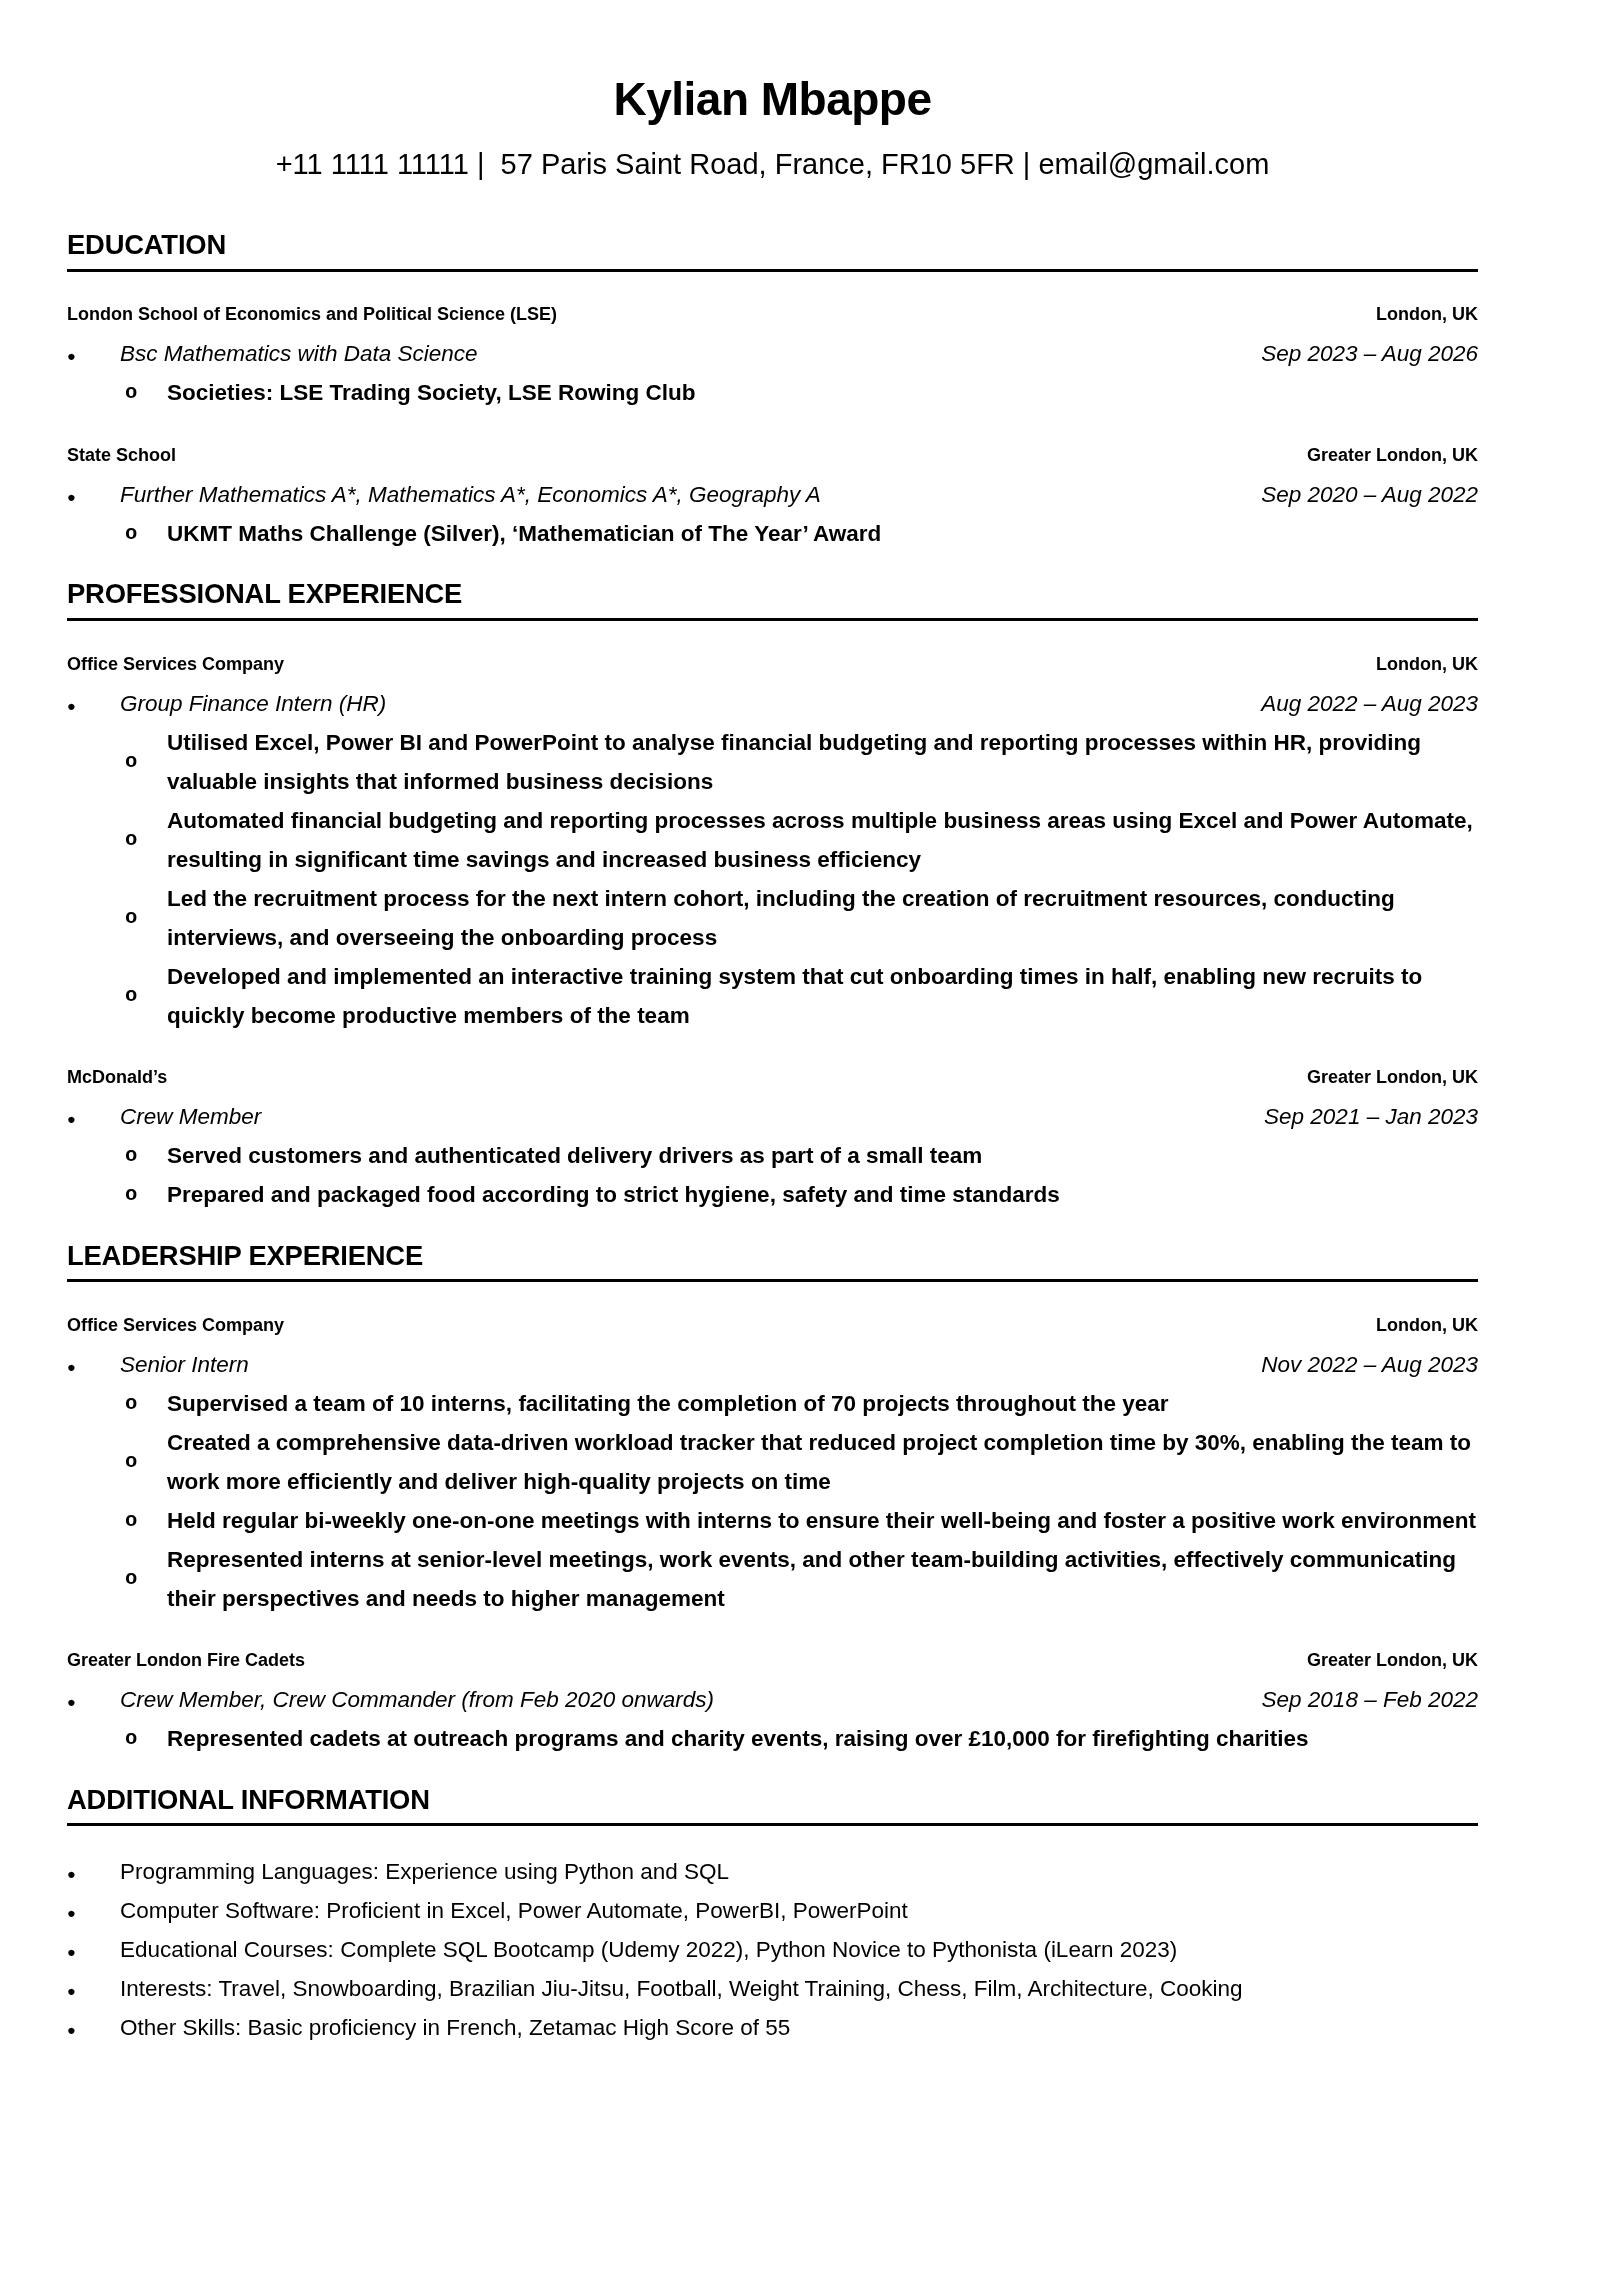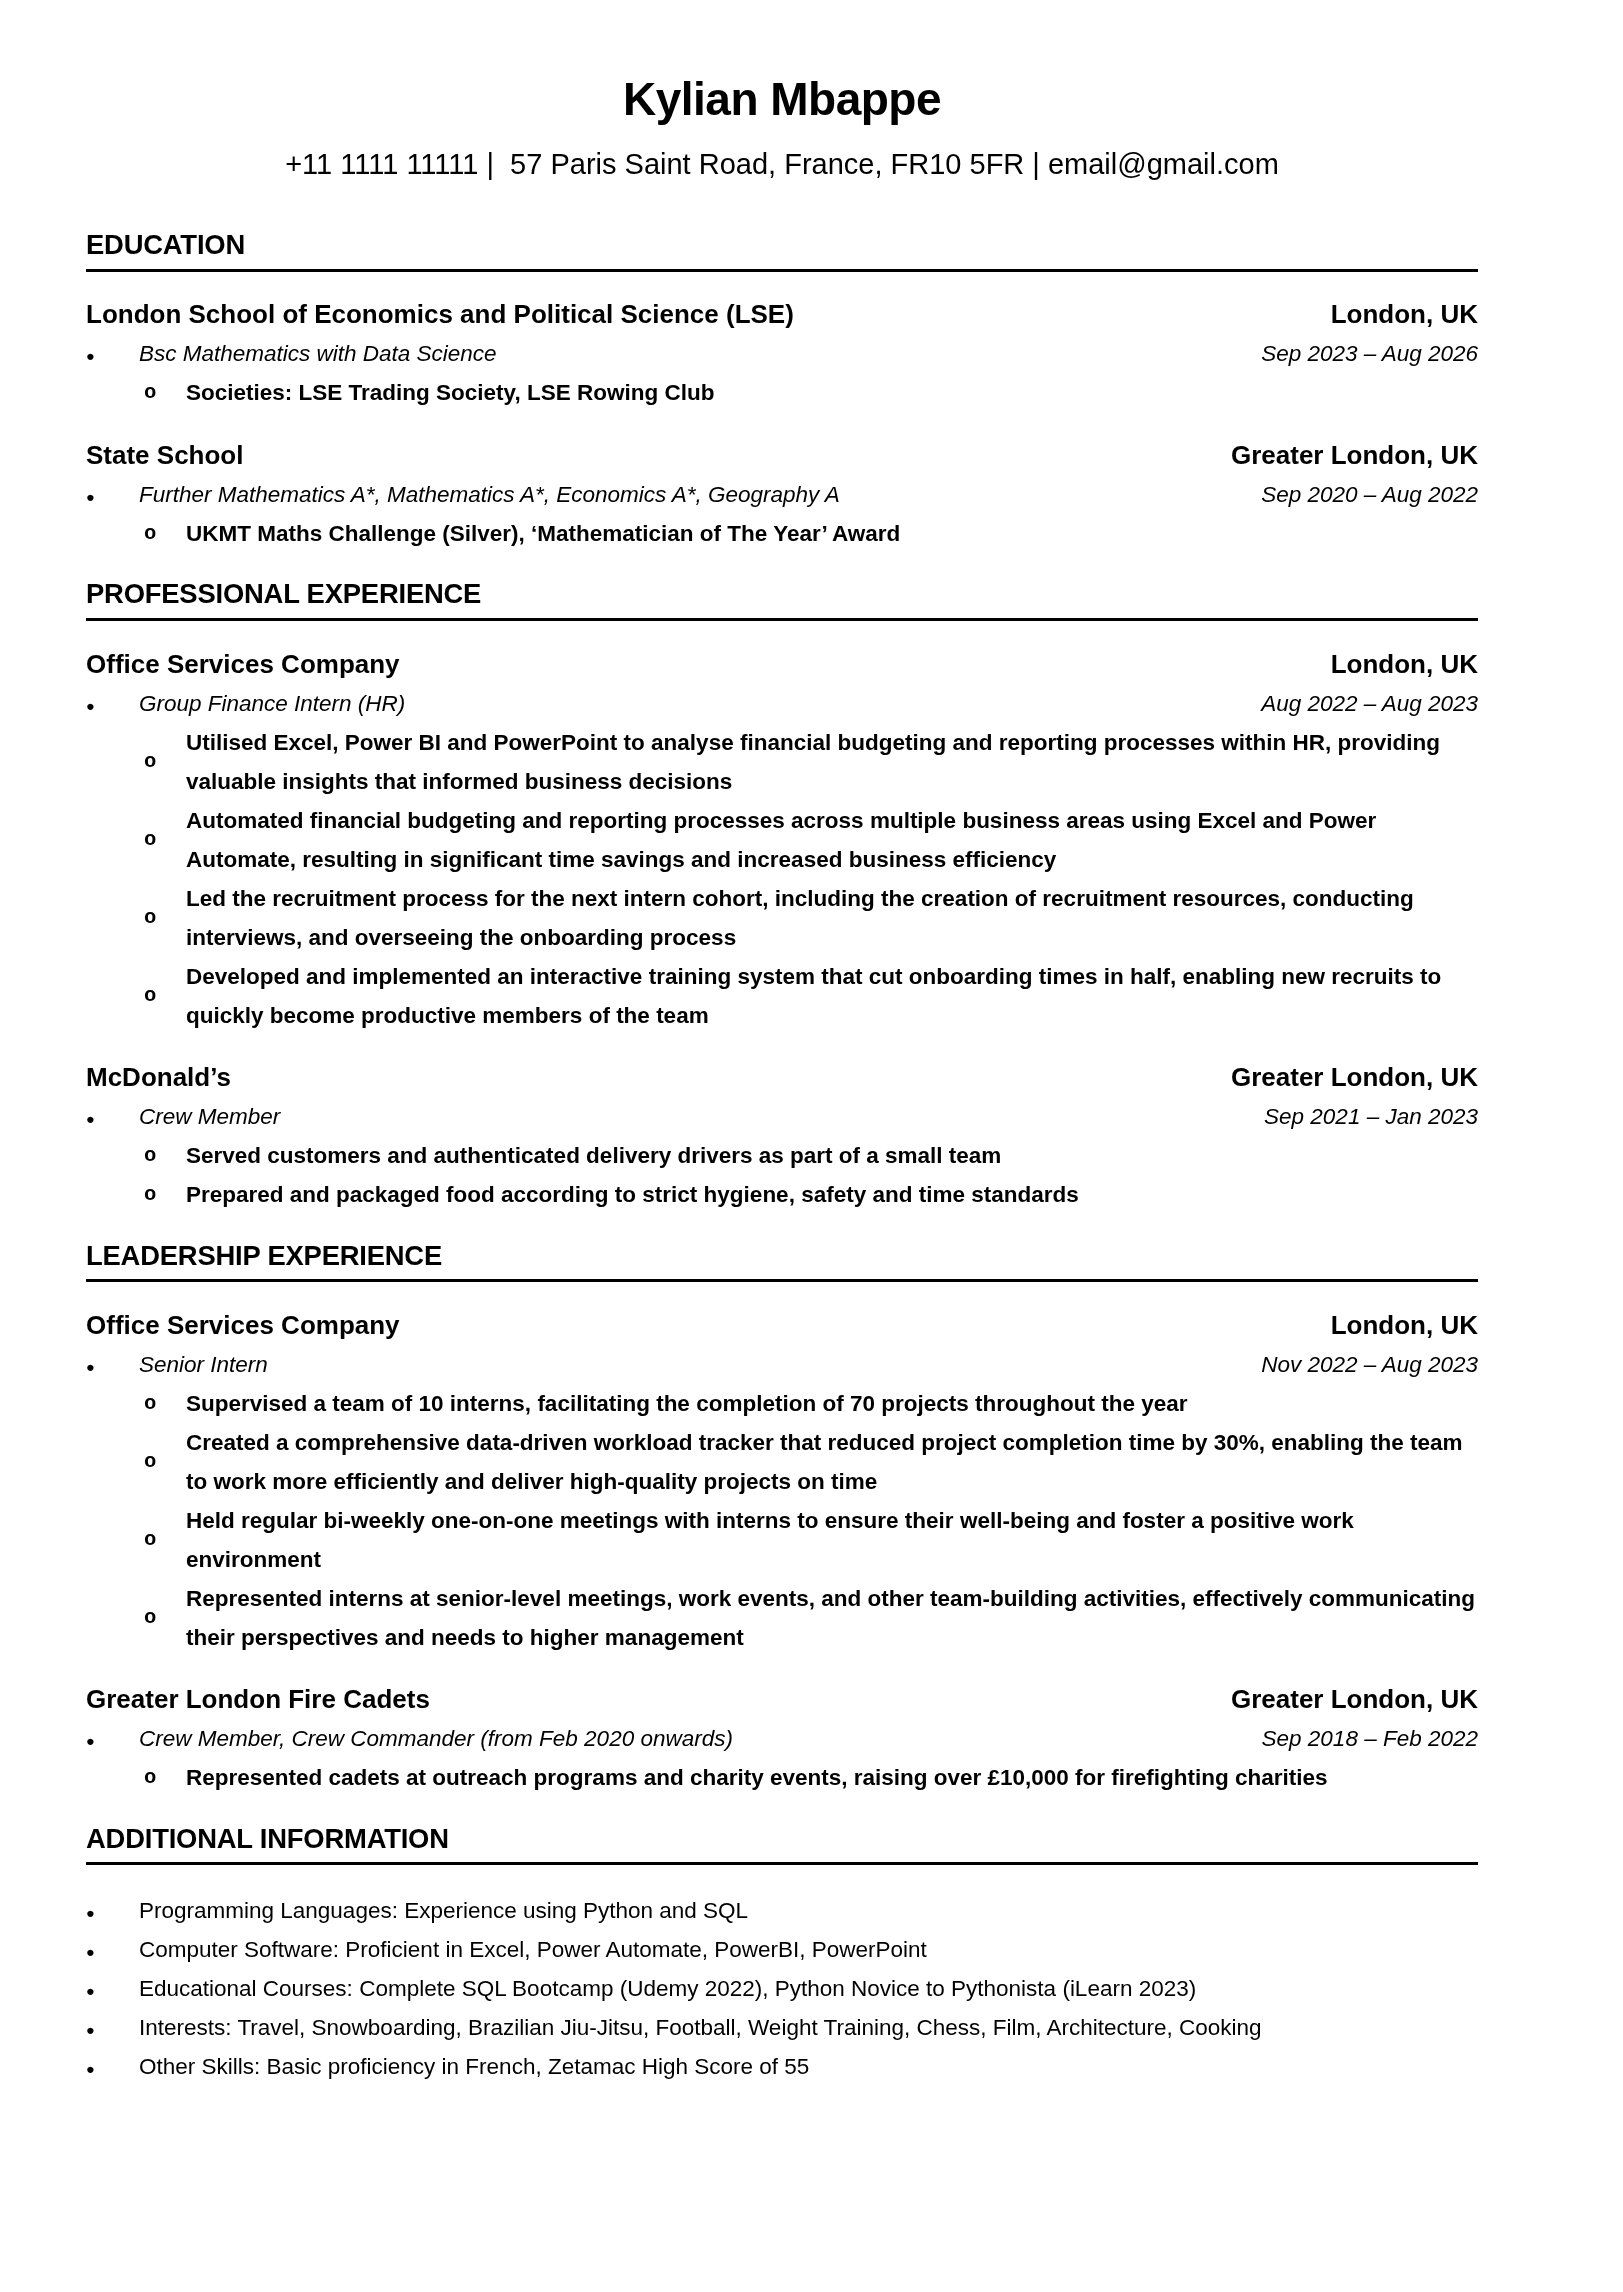"Kylian Mbappe" .page { padding: 55px 145px 0 86px -> 55px 145px 0 67px }
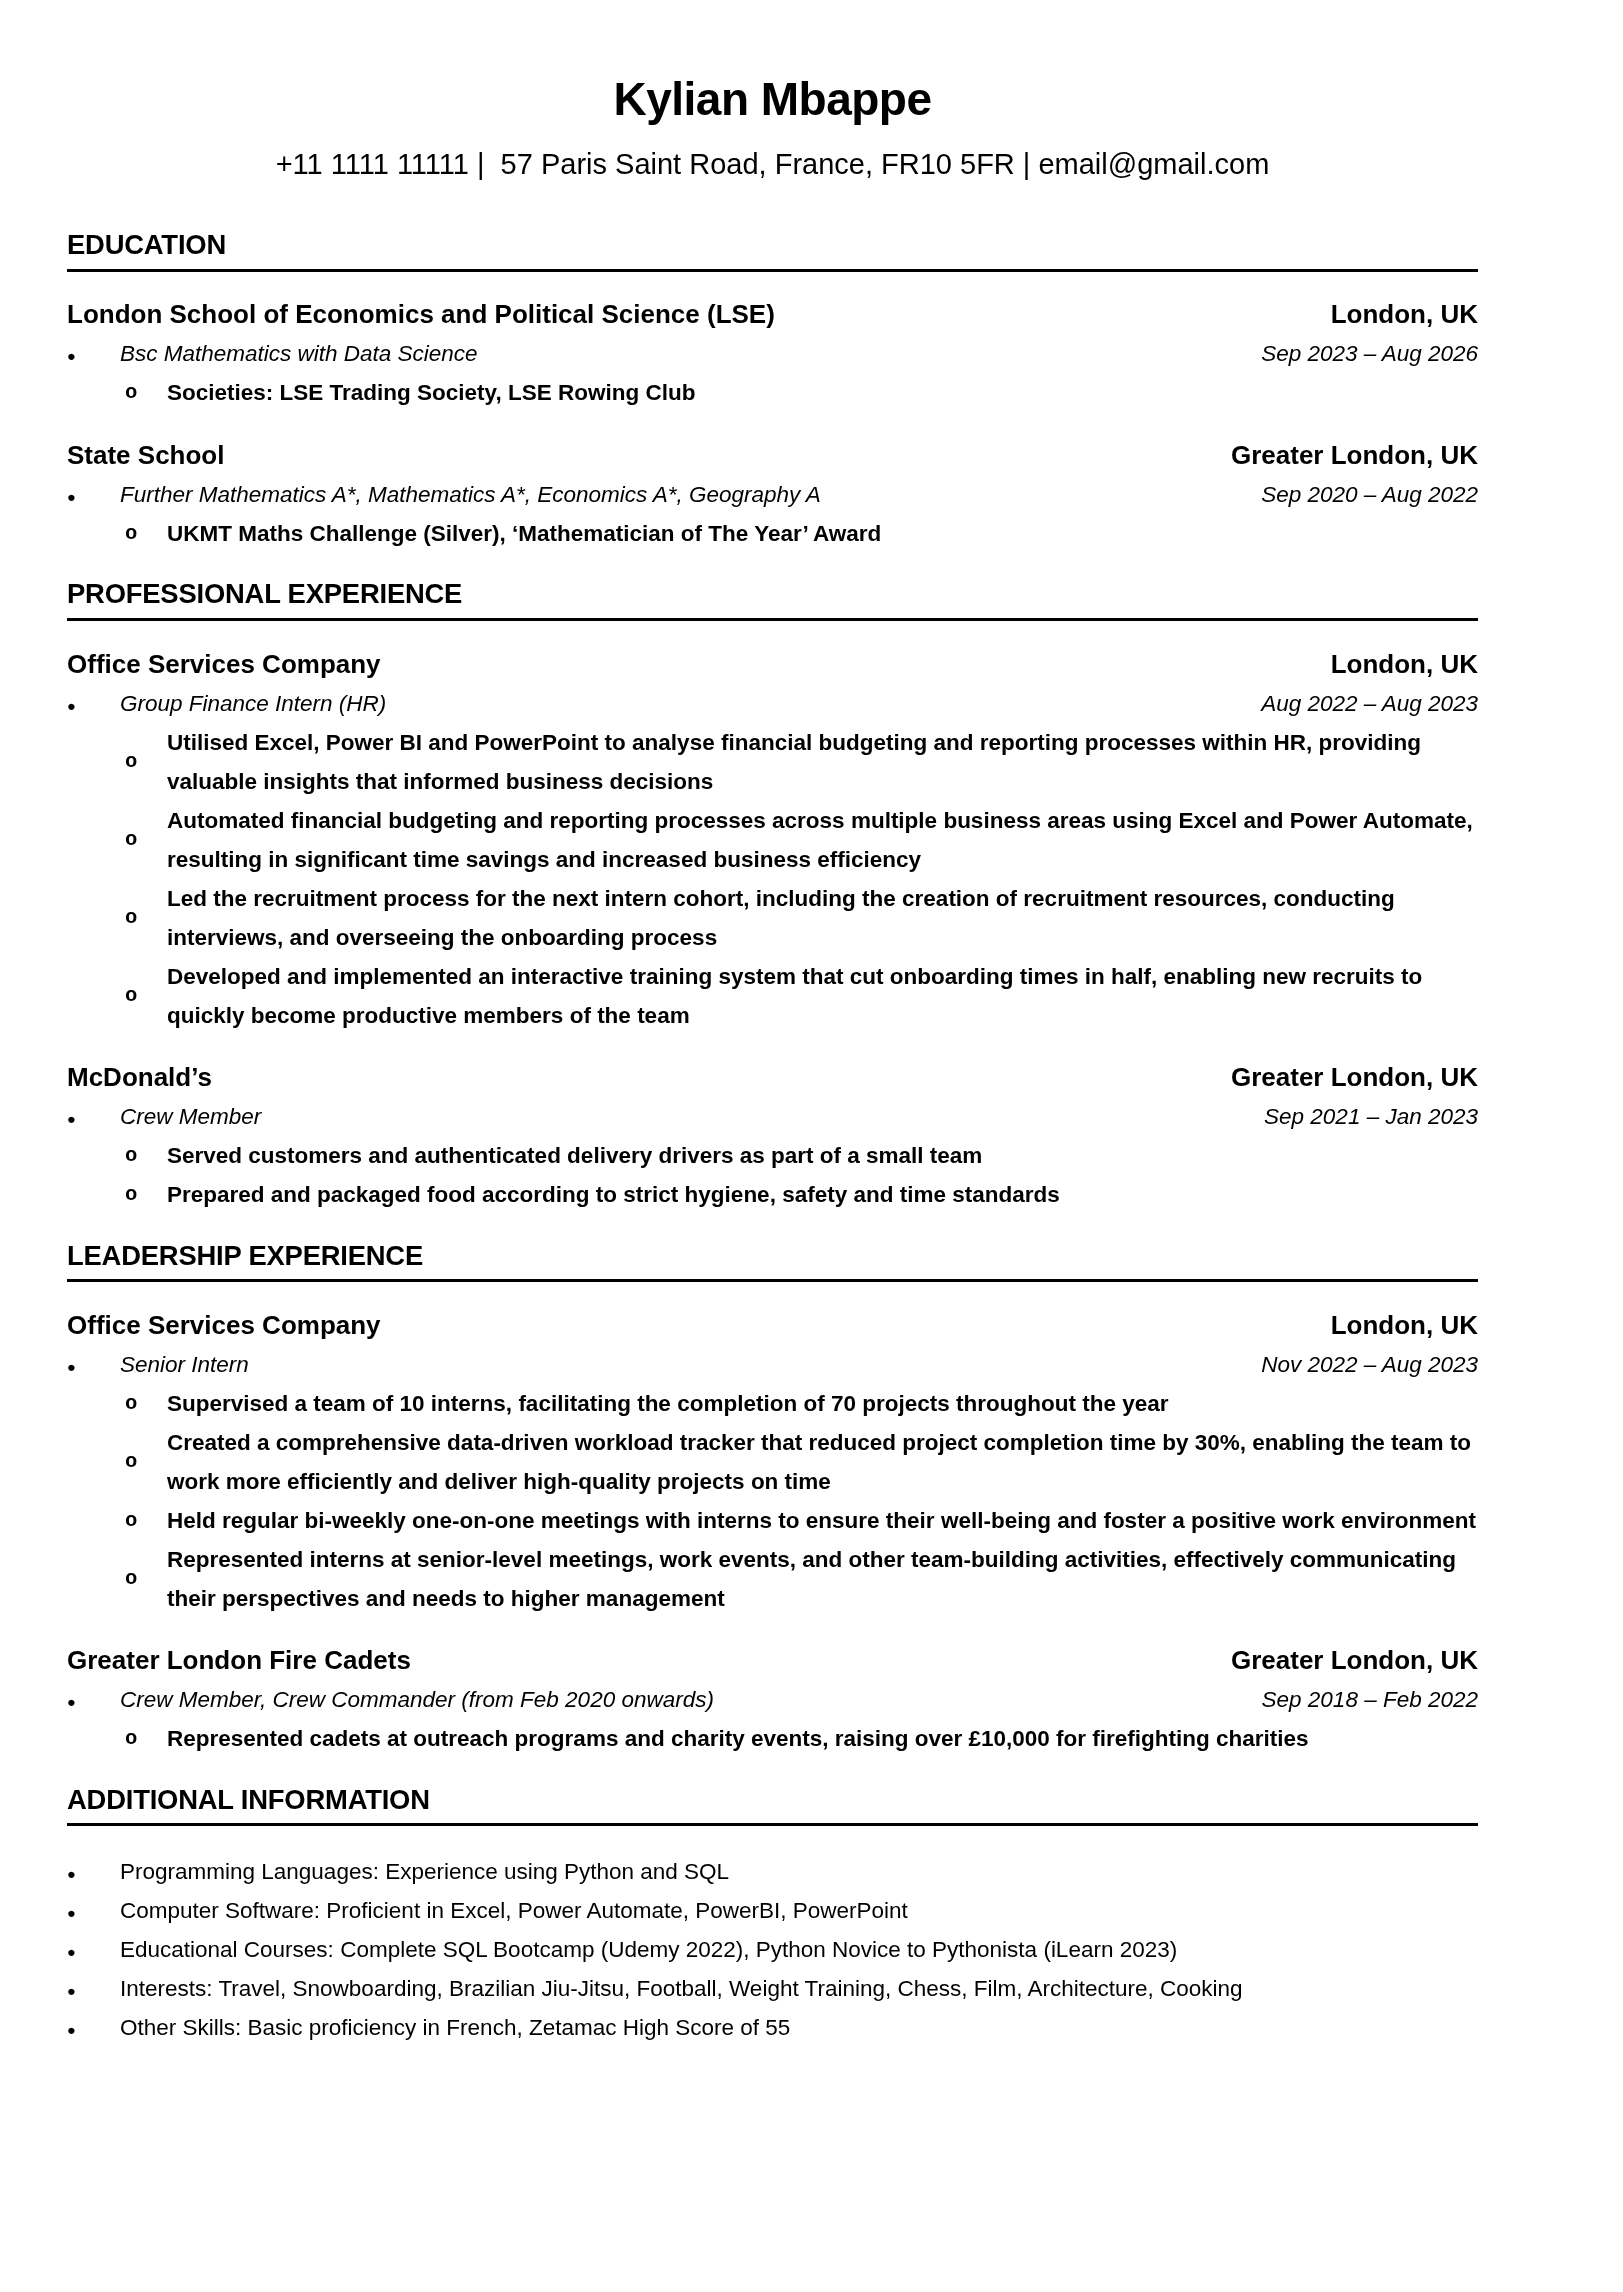"London School of Economics and" .org, .loc { font-size: 26px -> 18px }
